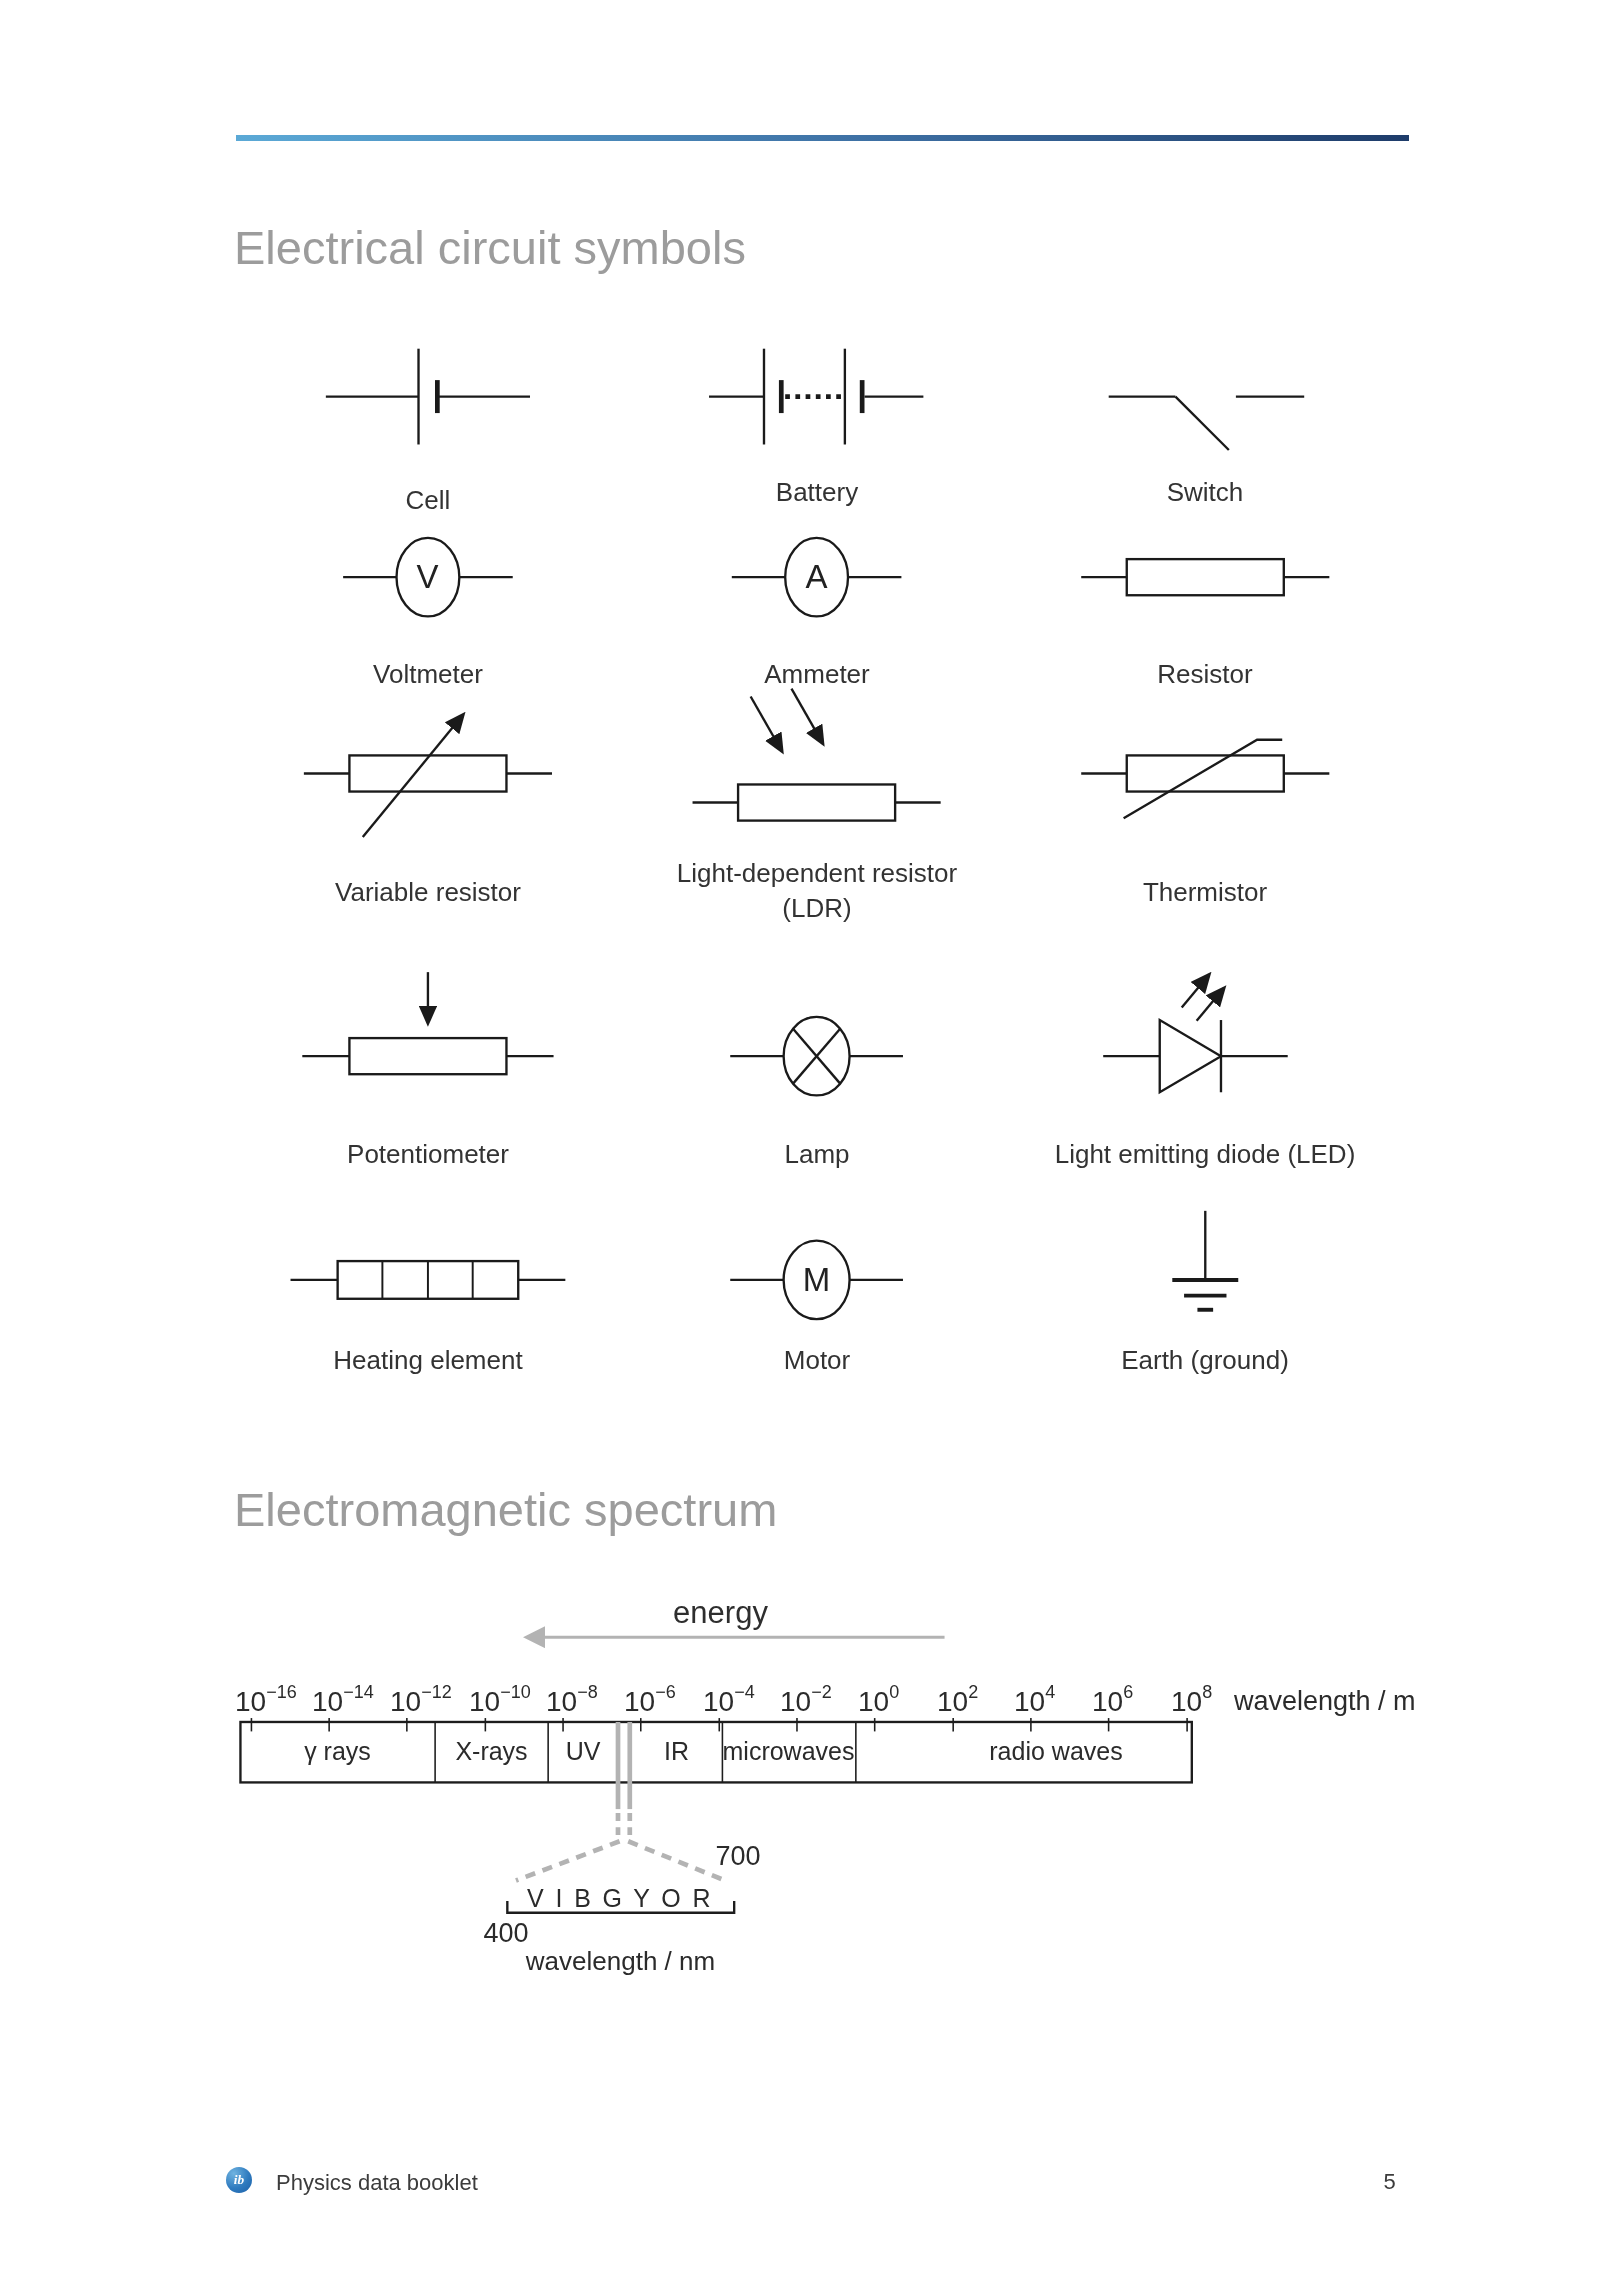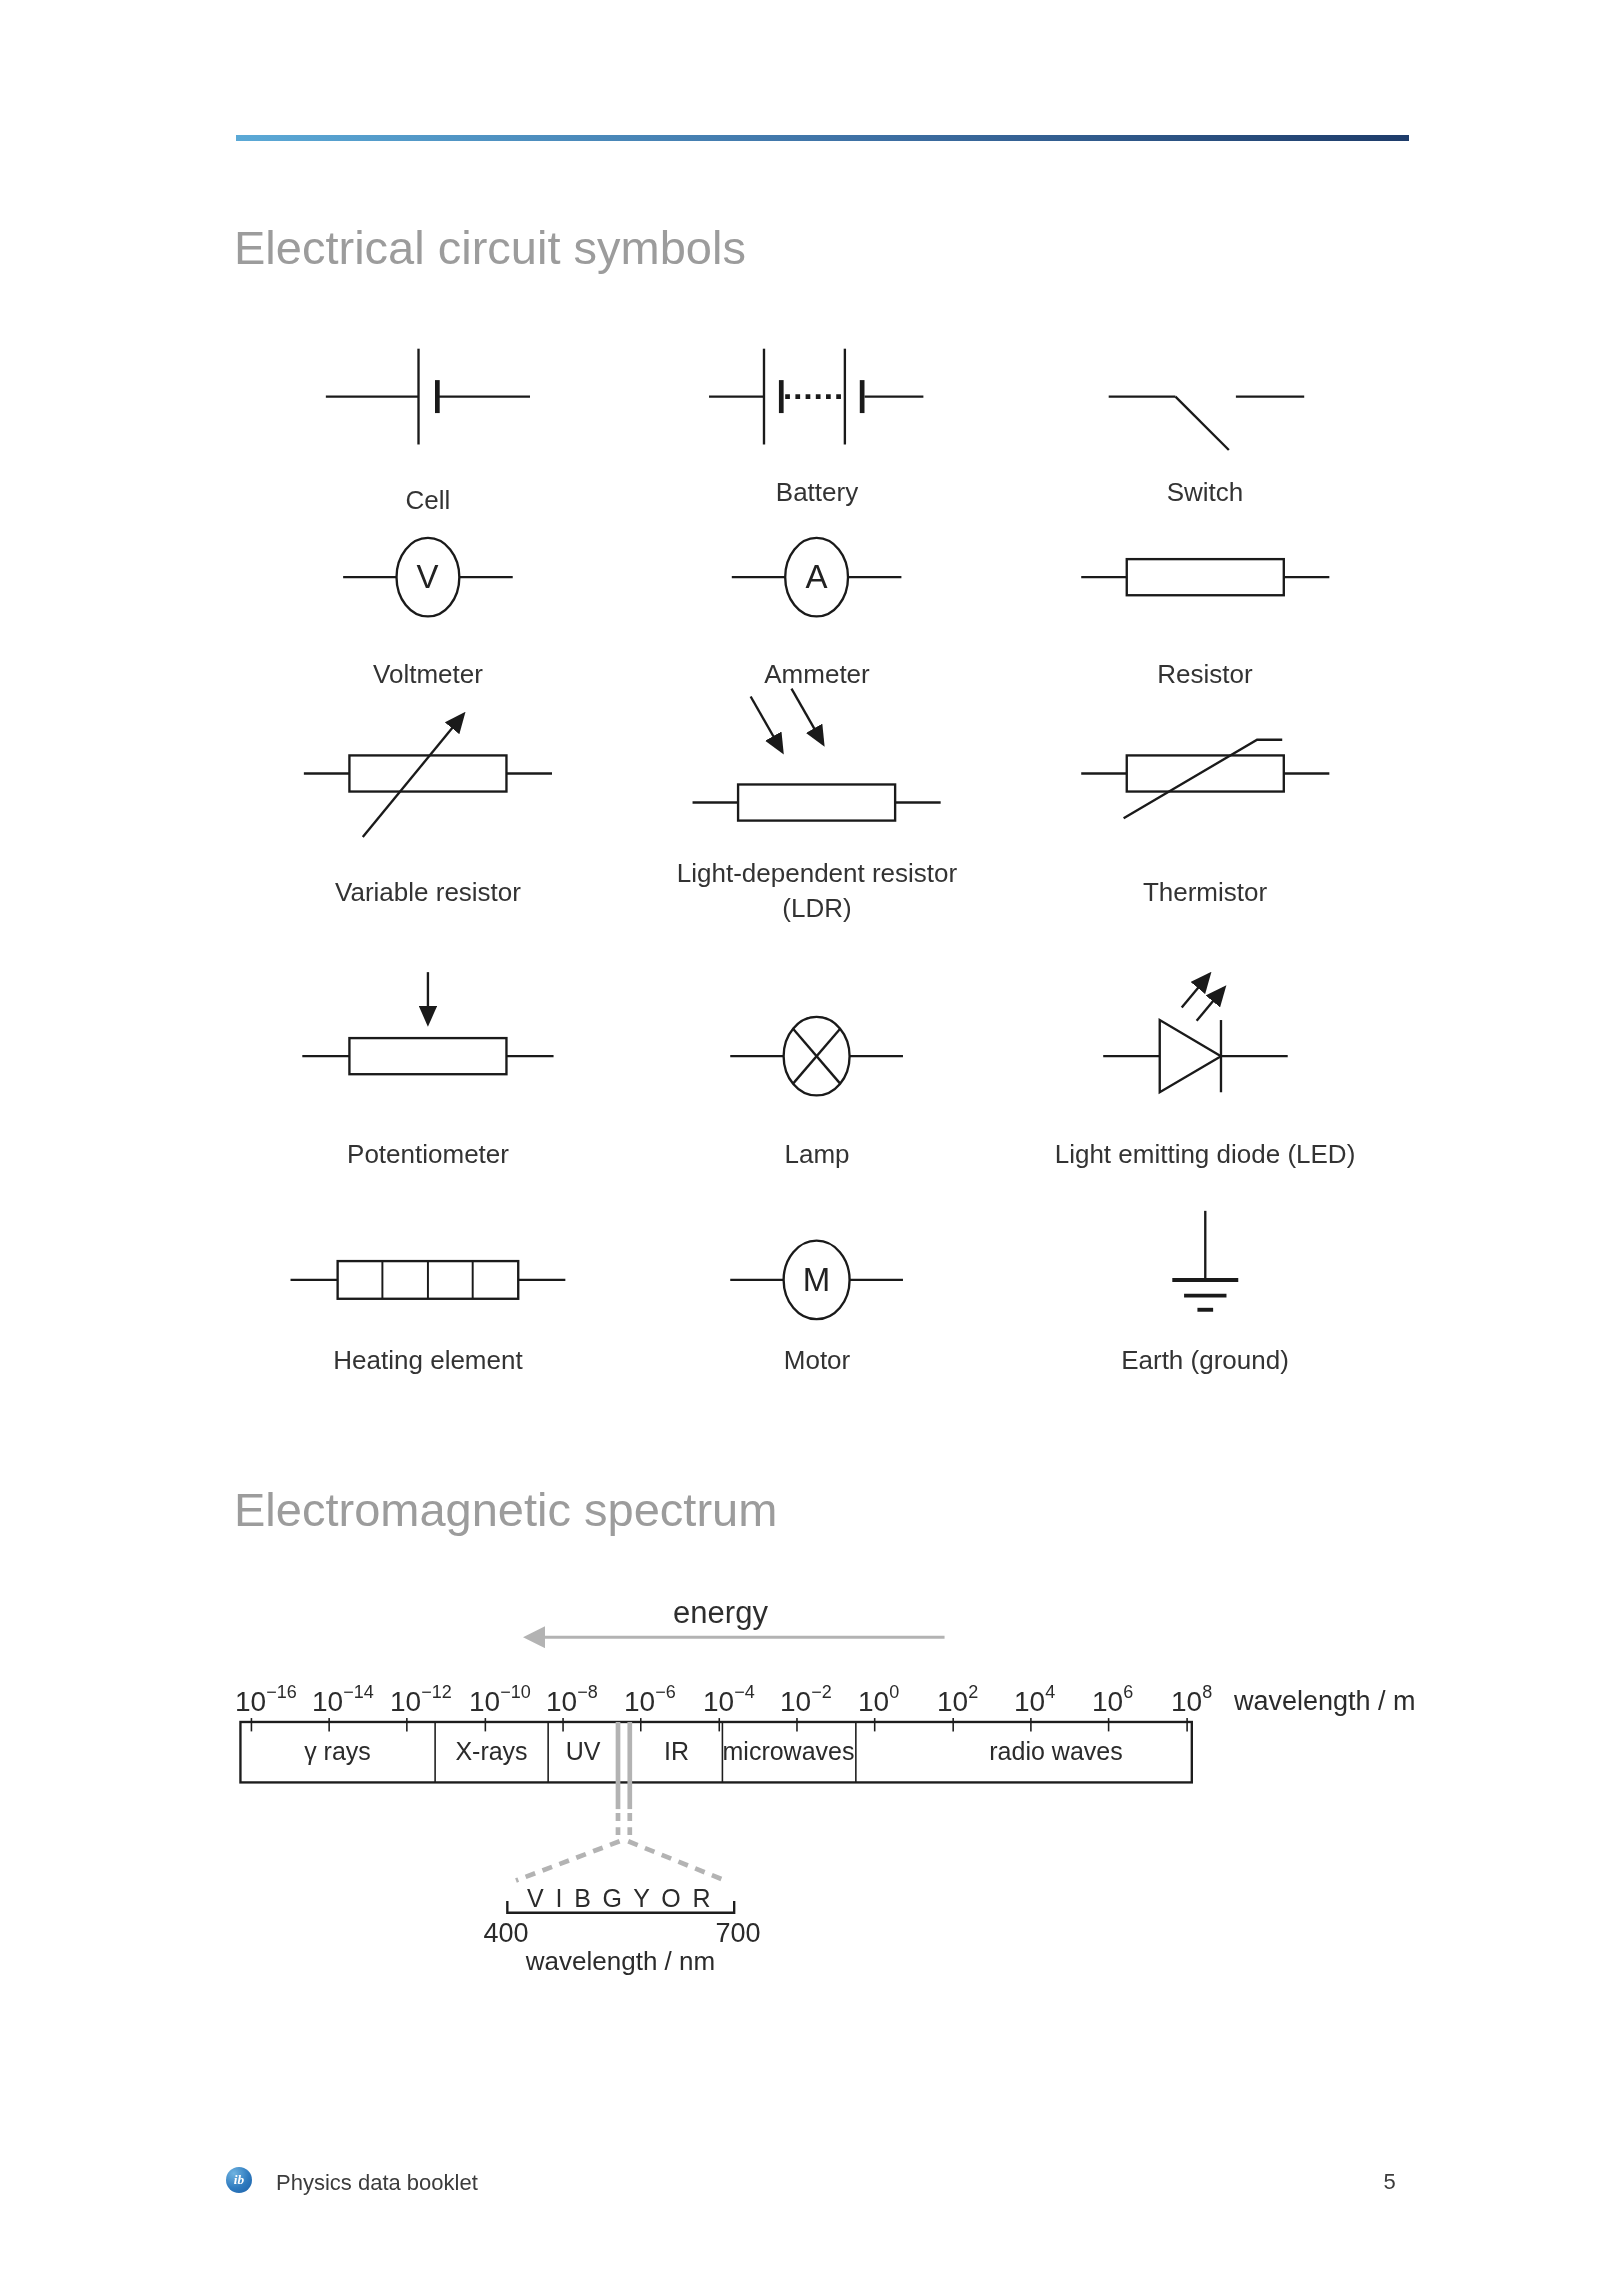"700" div.abs { top: 1918px -> 1841px }
